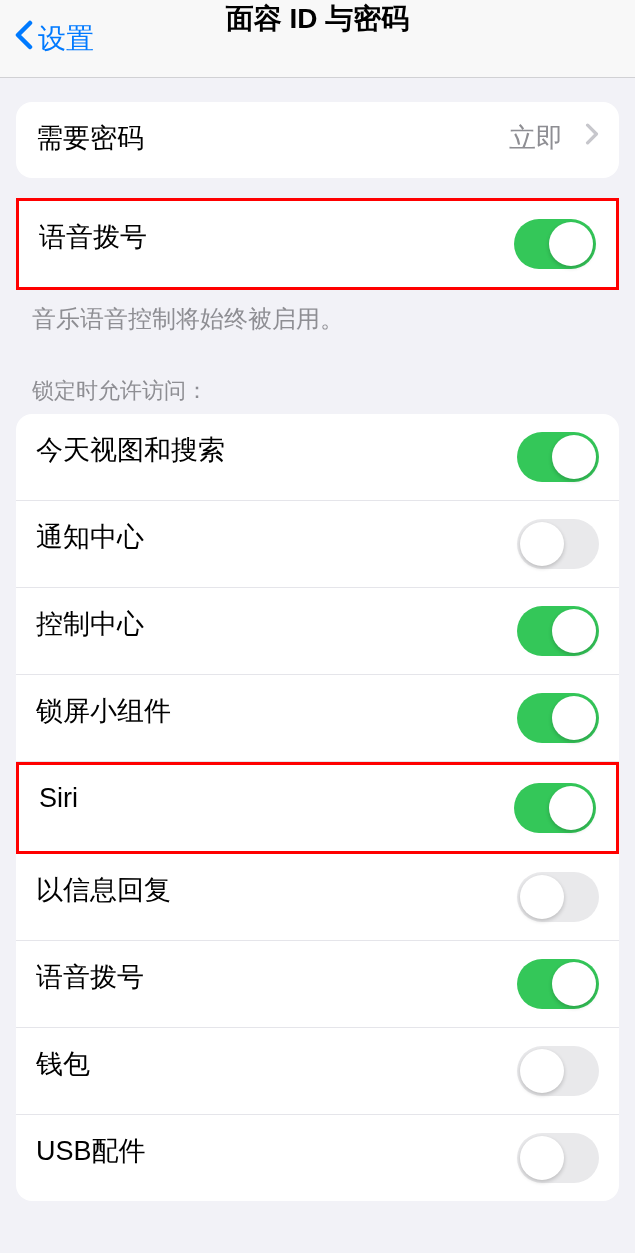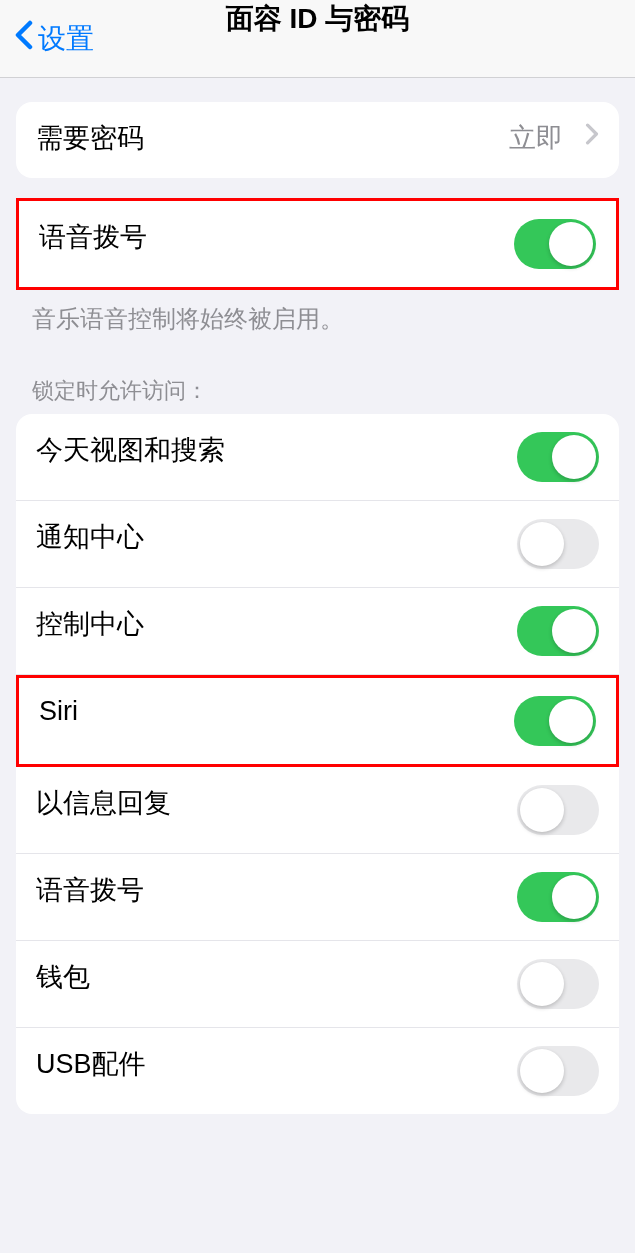"锁屏小组件" div.row { html: none -> <div> <div>锁屏小组件</div> <div> <div></div> </div> </div> }
